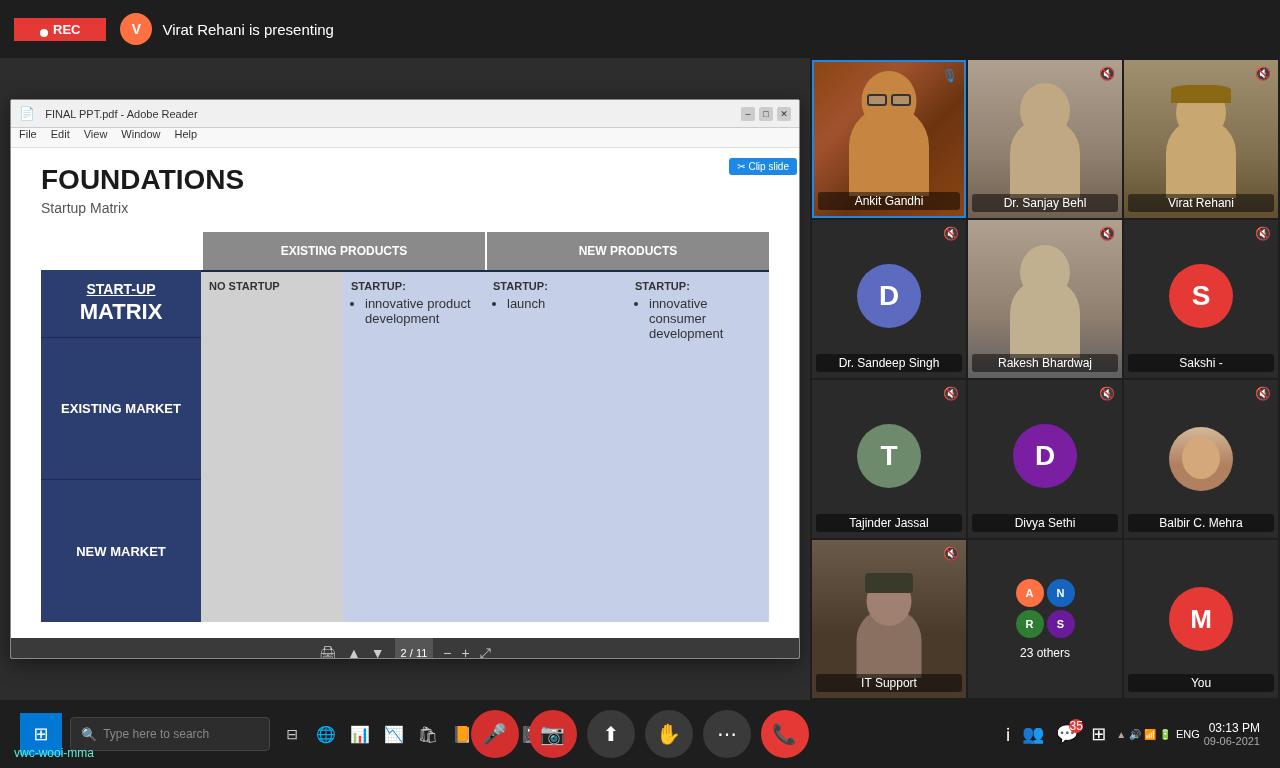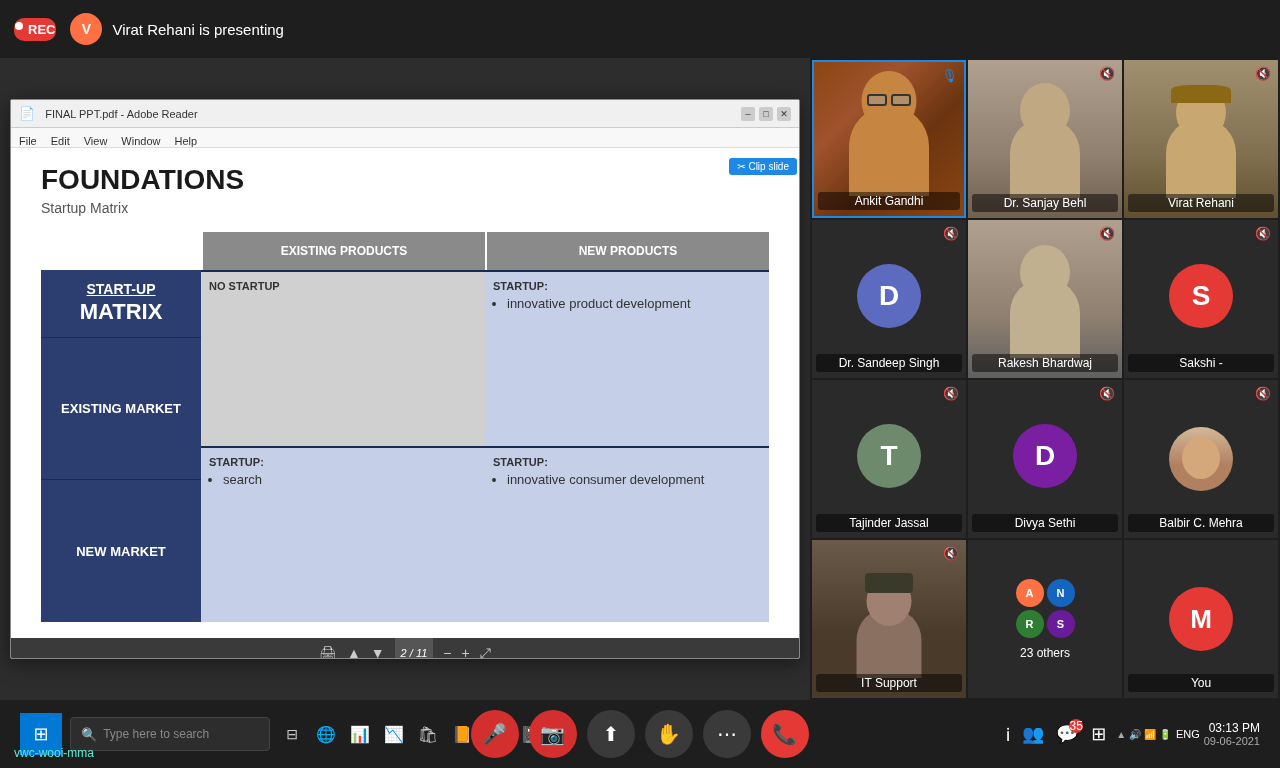"REC" .rec-badge { align-items: flex-start -> flex-end; border-radius: 10px -> 0; padding: 4px 1px -> 4px 26px }
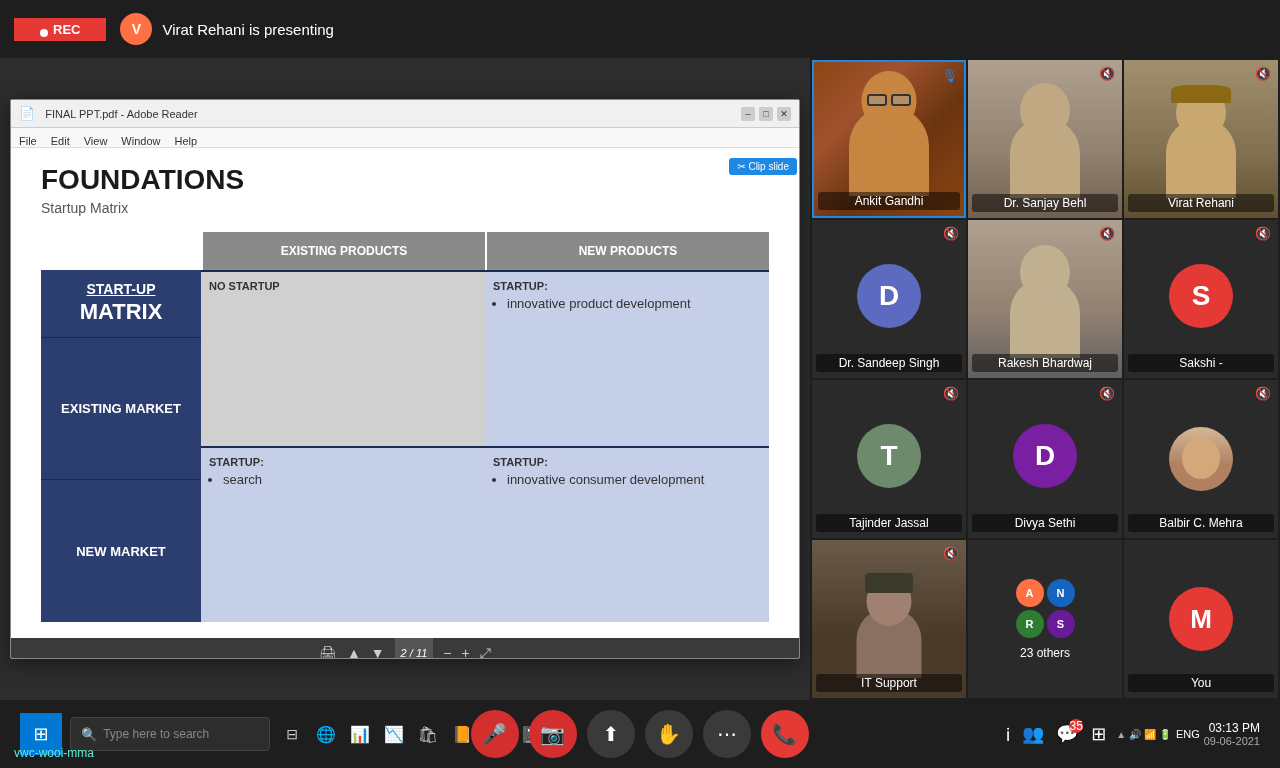"File" .pdf-menubar { align-items: flex-end -> flex-start }
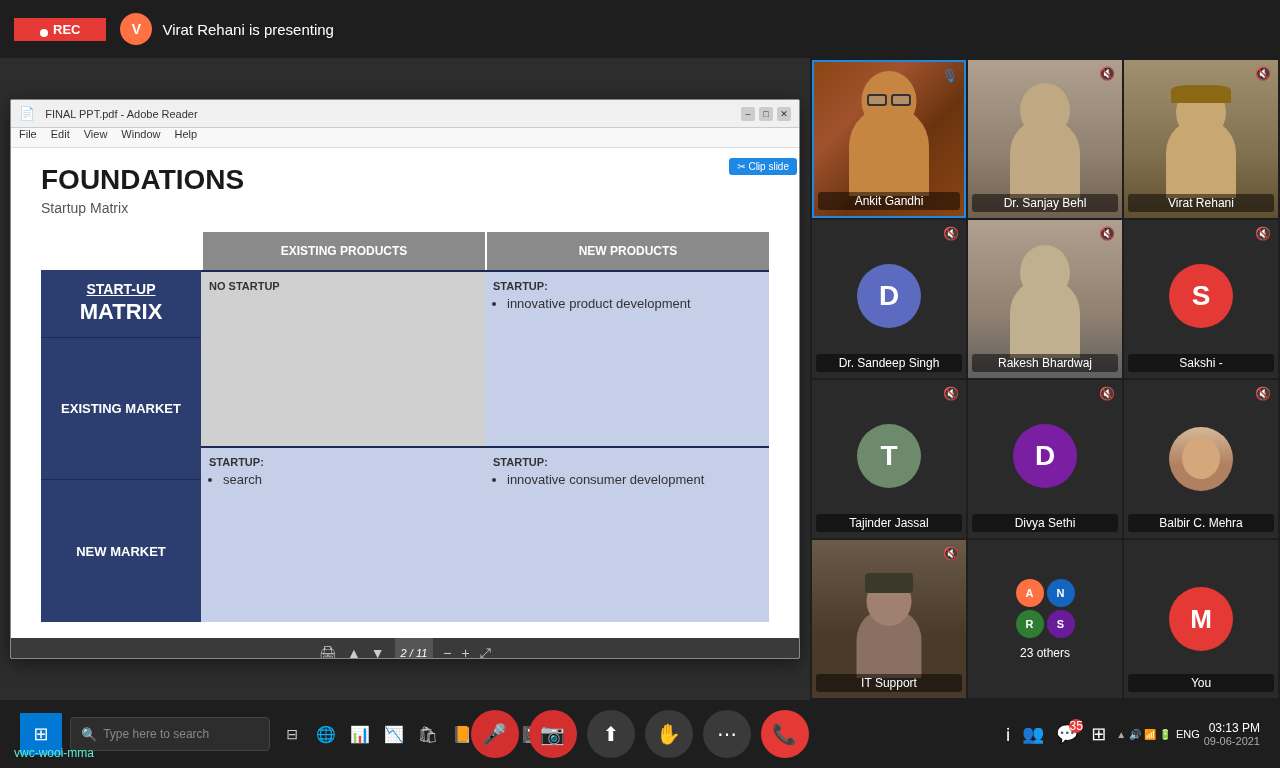"NO STARTUP" .matrix-body { flex-direction: column -> row }
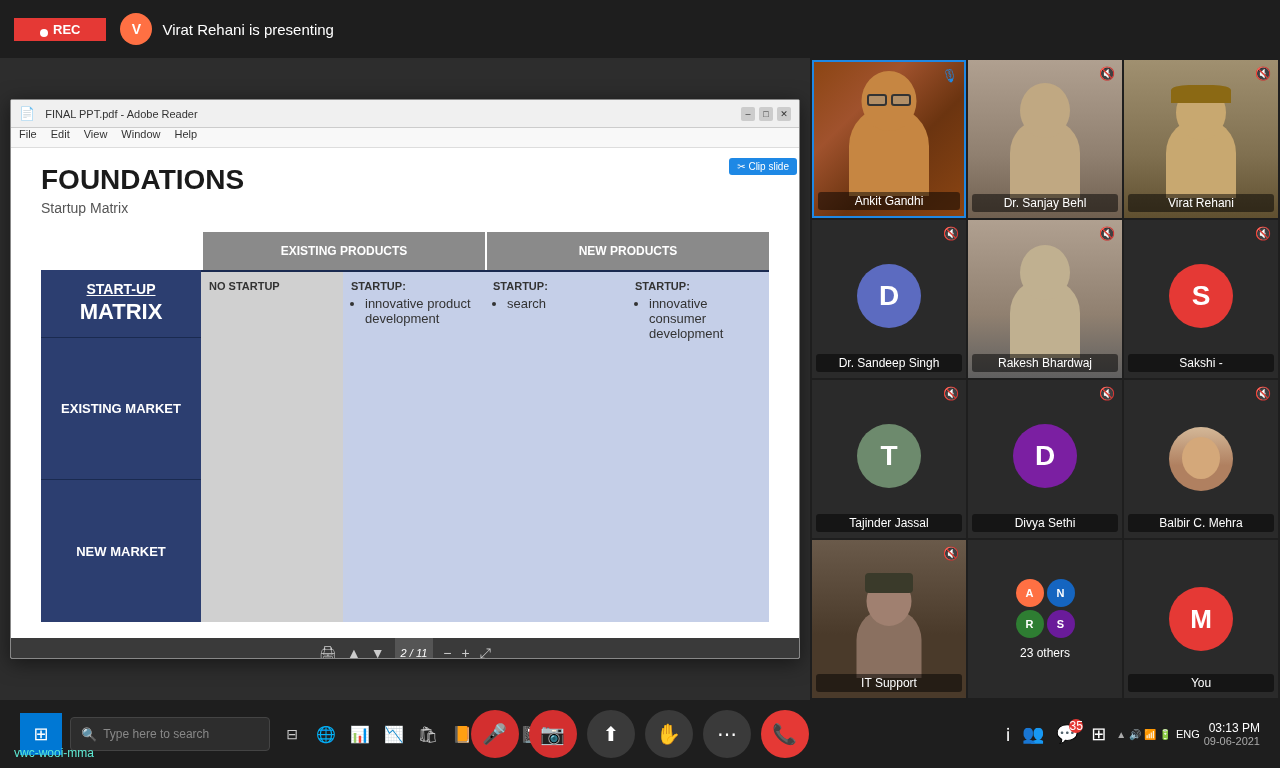"search" li { text: search -> launch }
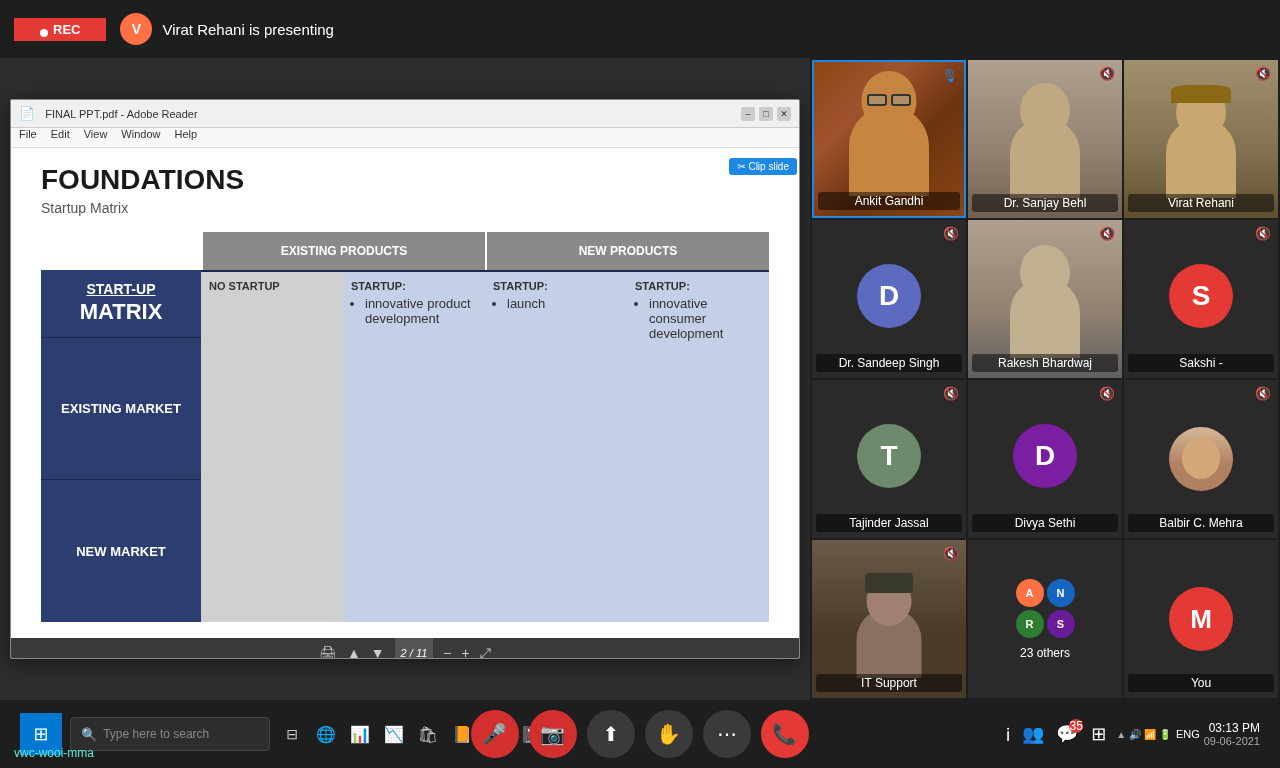"2 / 11" .pdf-page-info { font-style: italic -> none }
